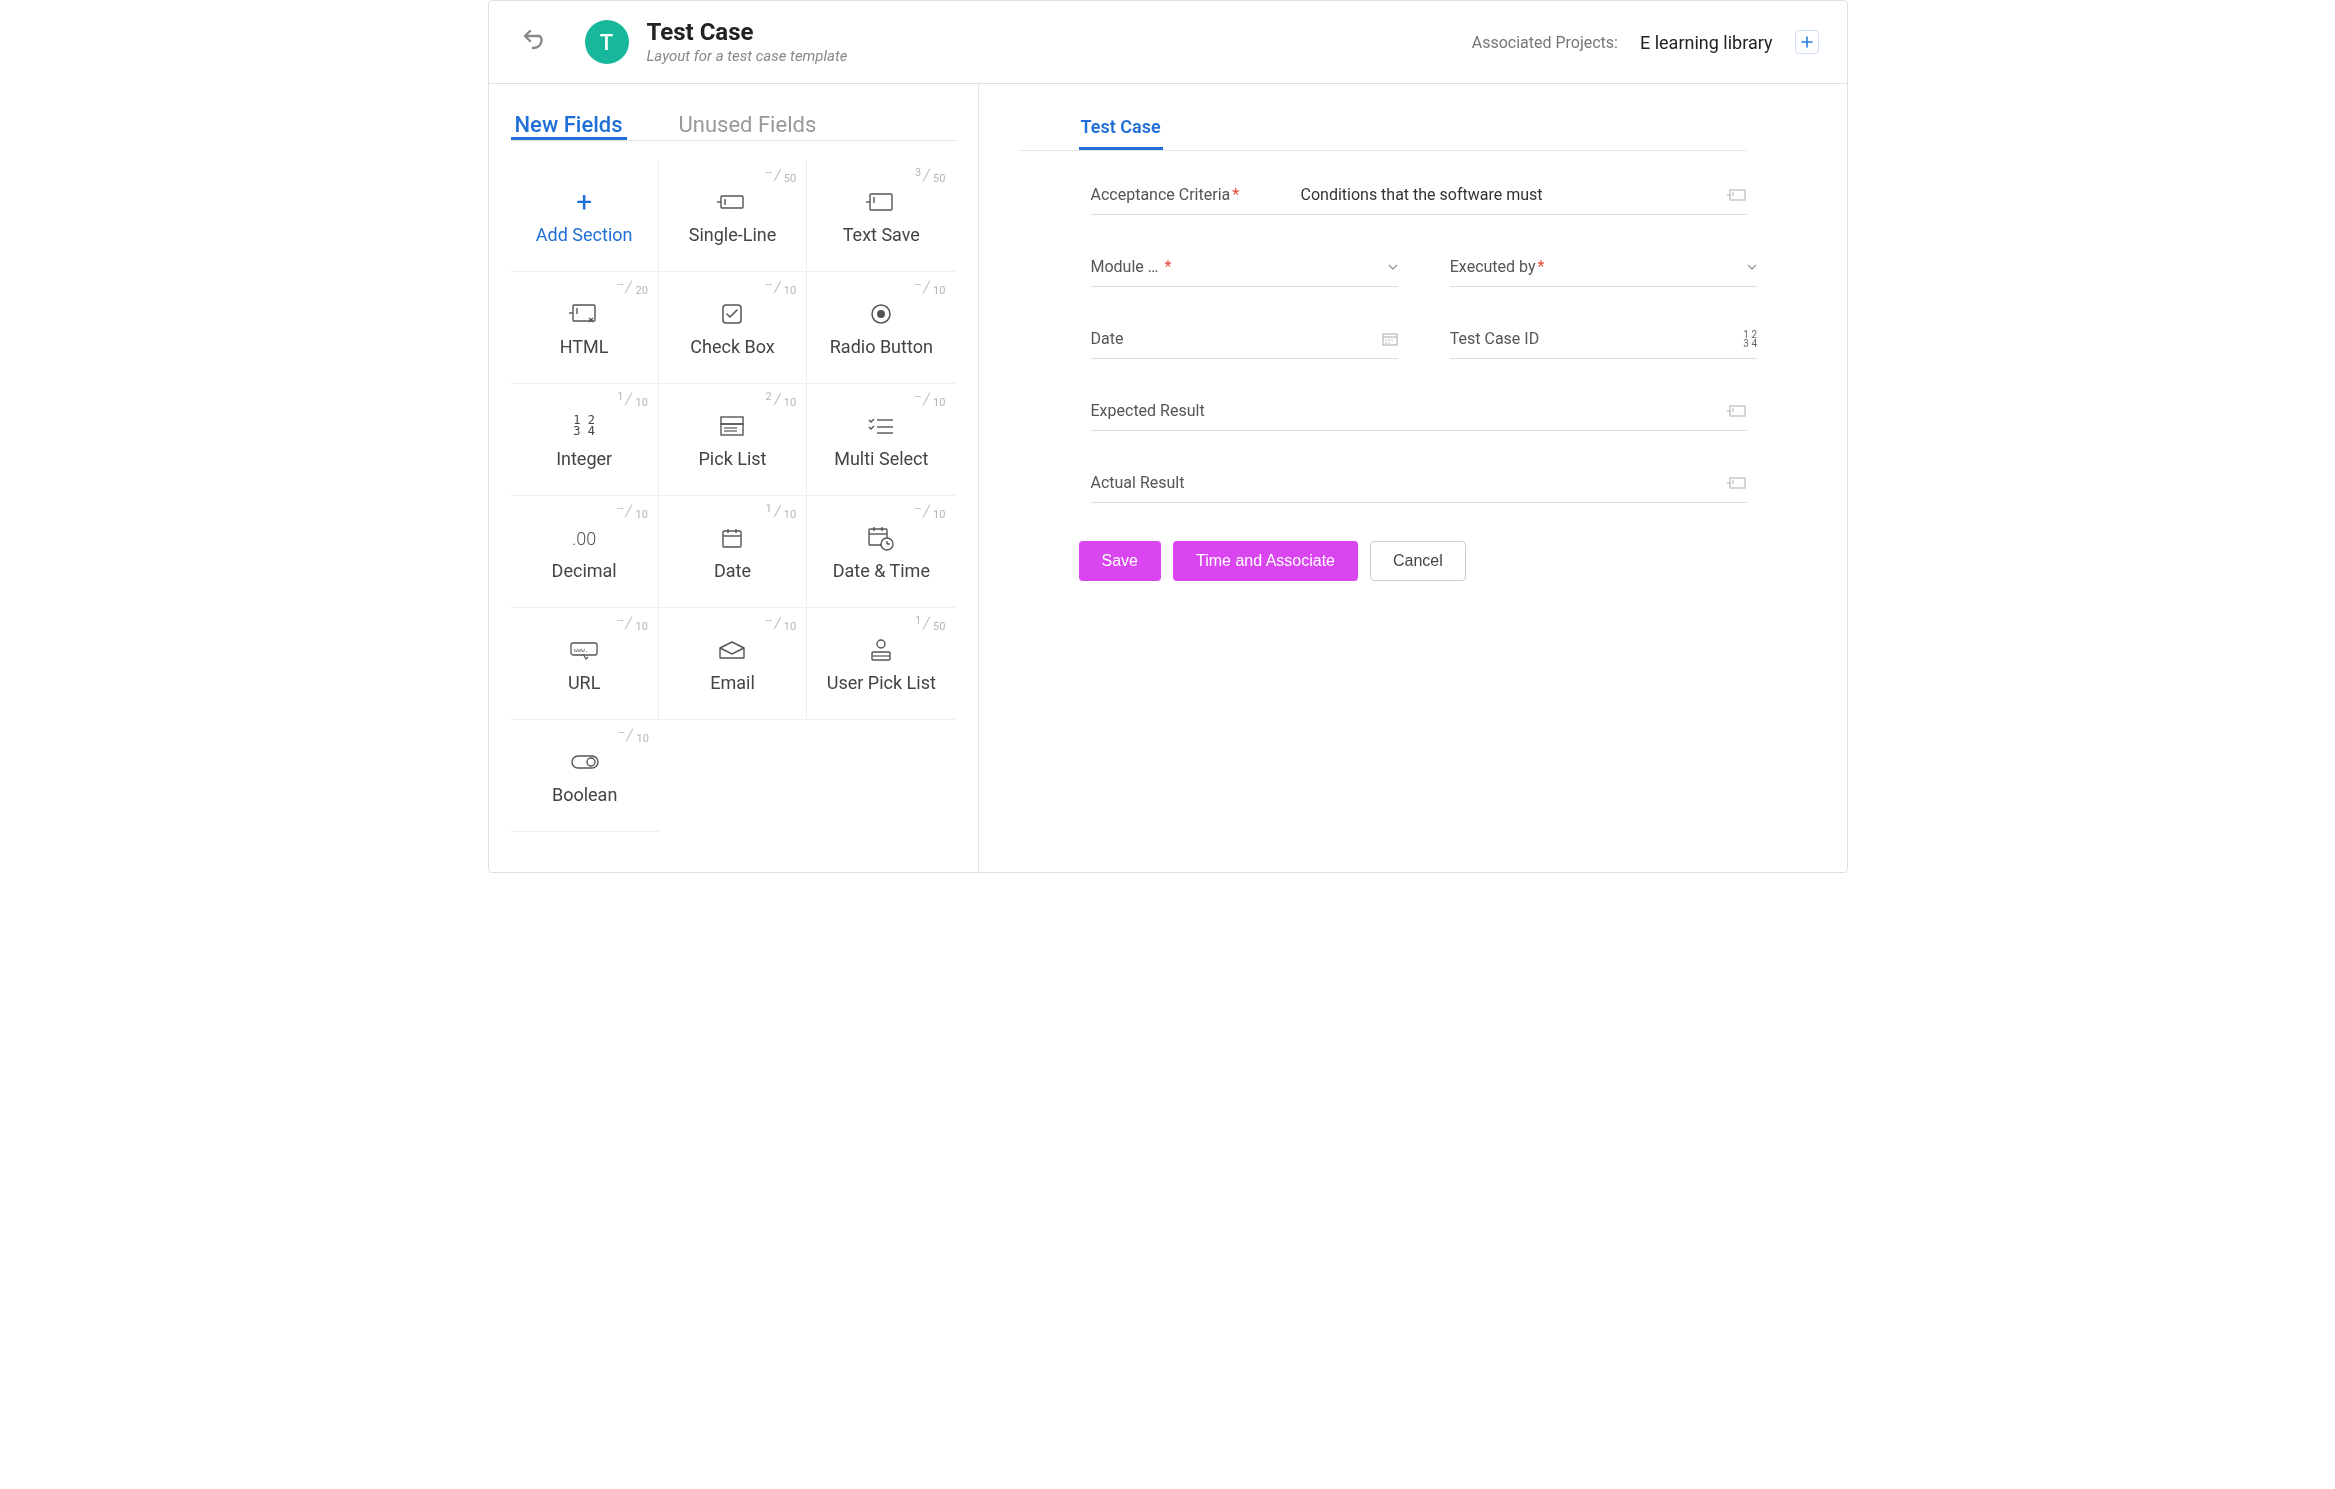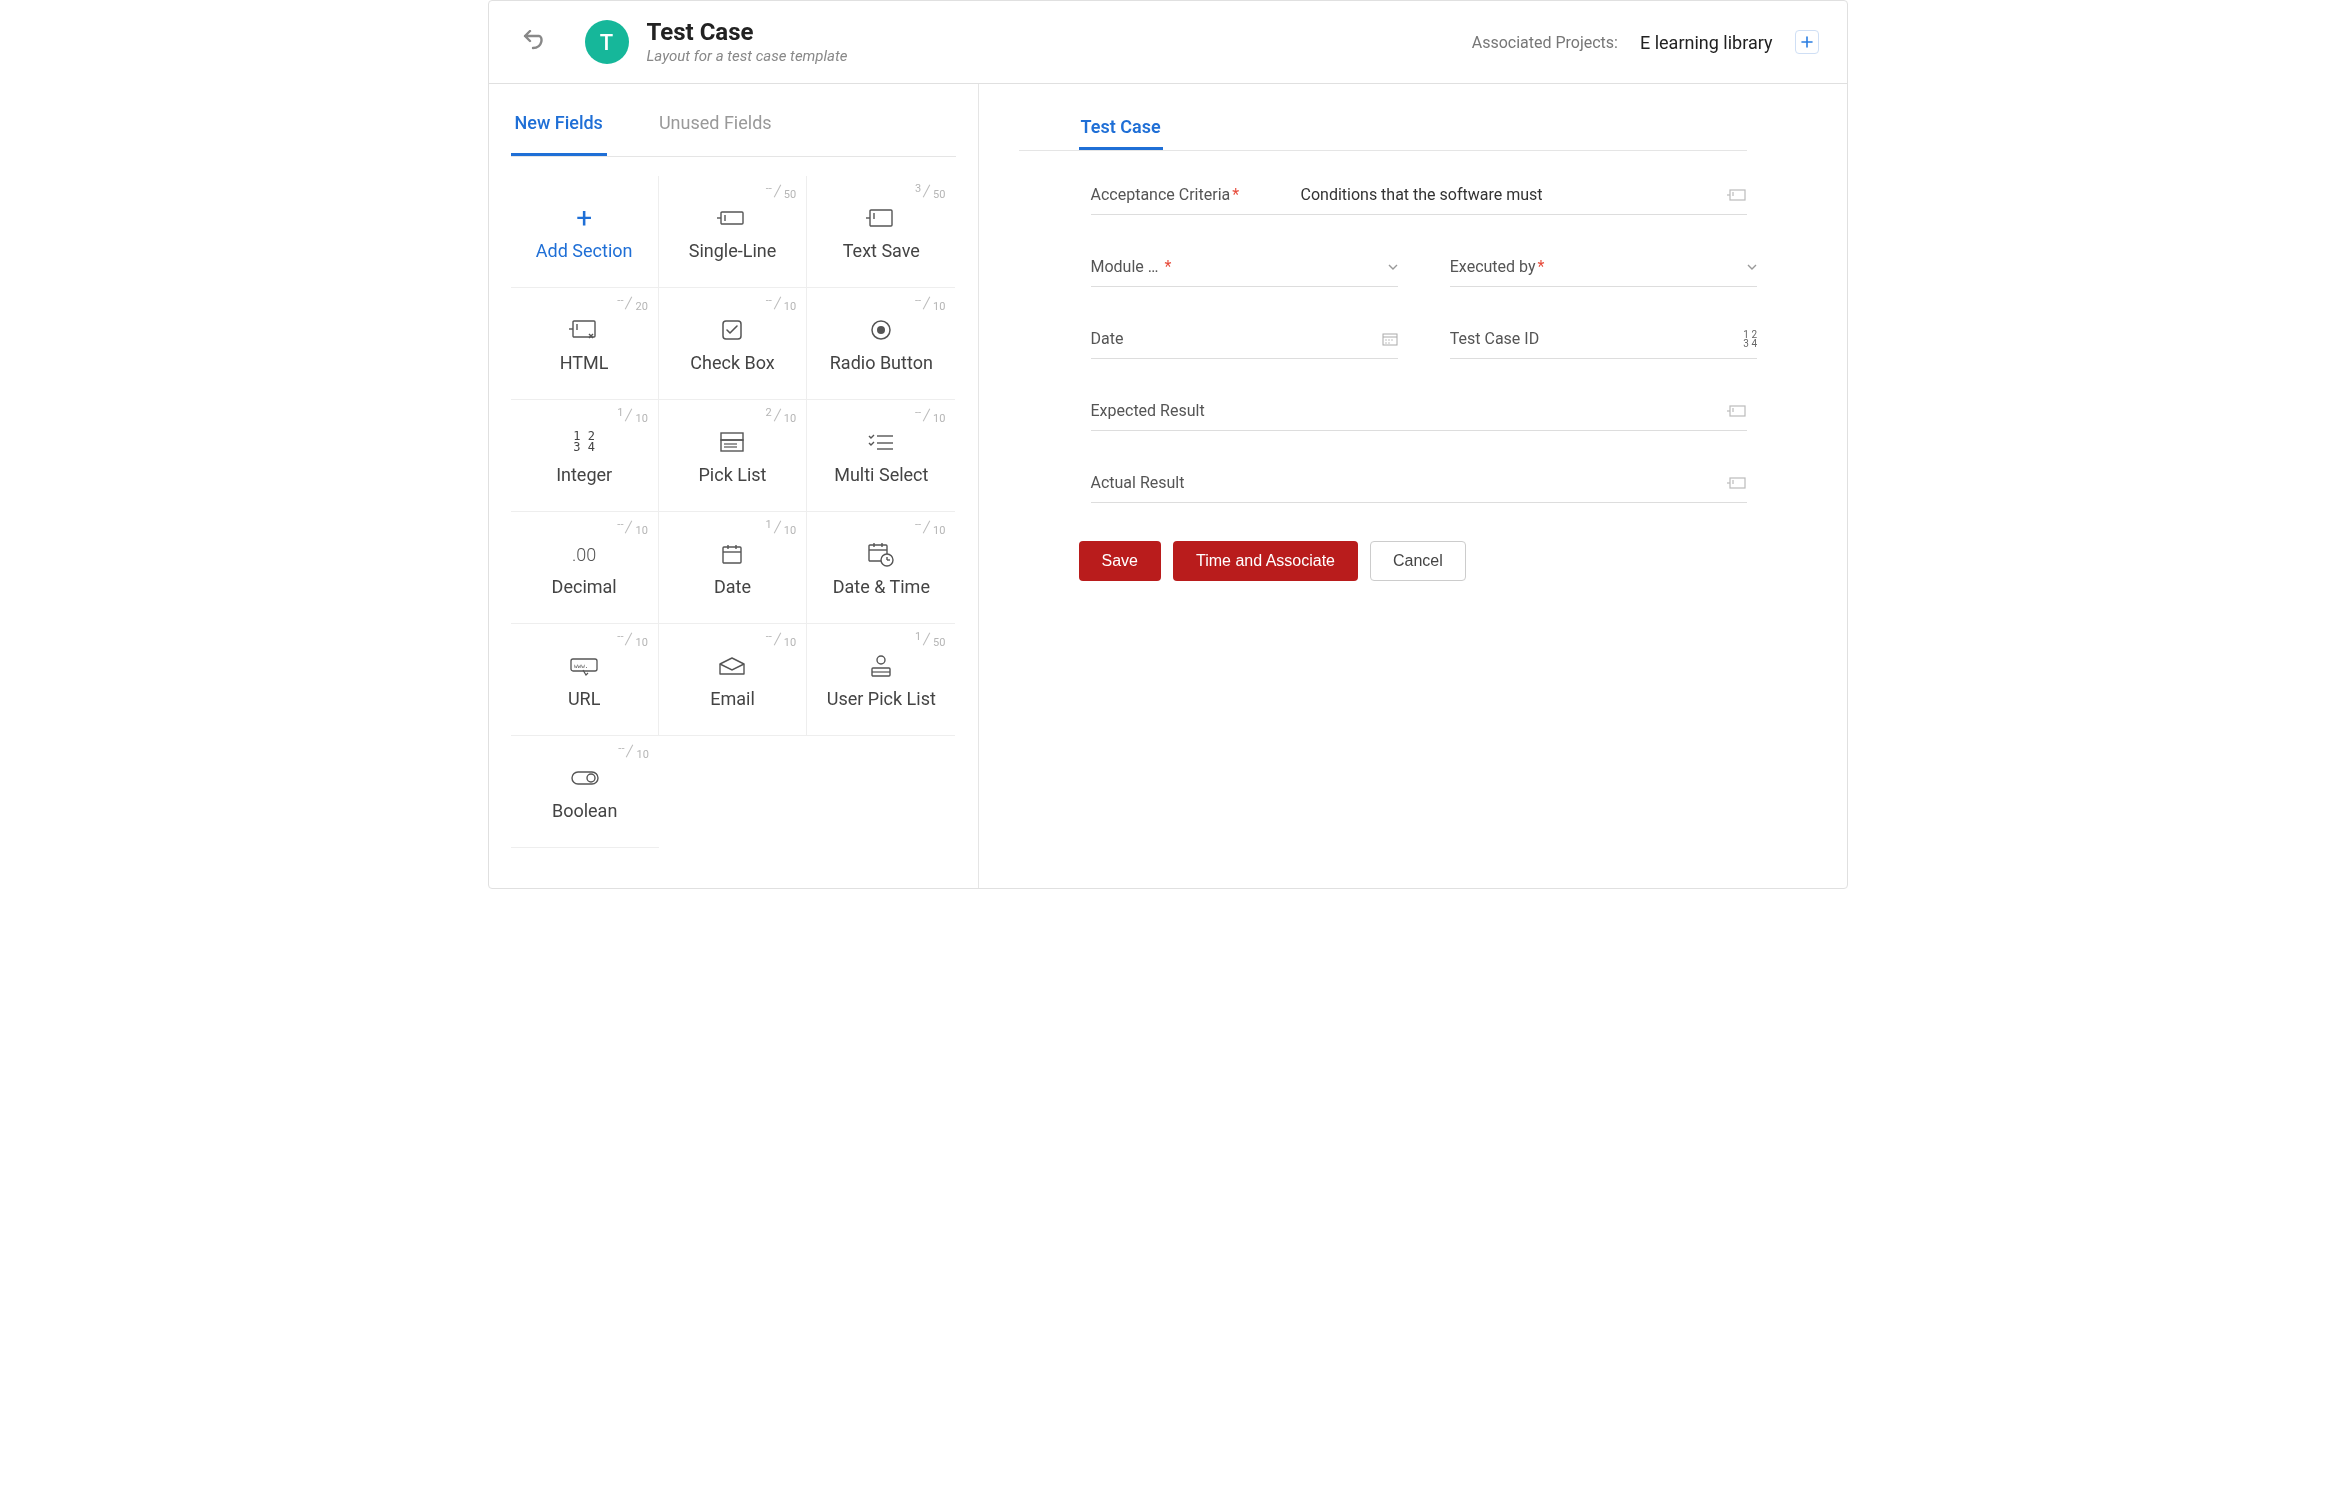"New Fields" .tab { font-size: 18px -> 22px; padding: 10px 4px 20px 4px -> 10px 4px 0 4px }
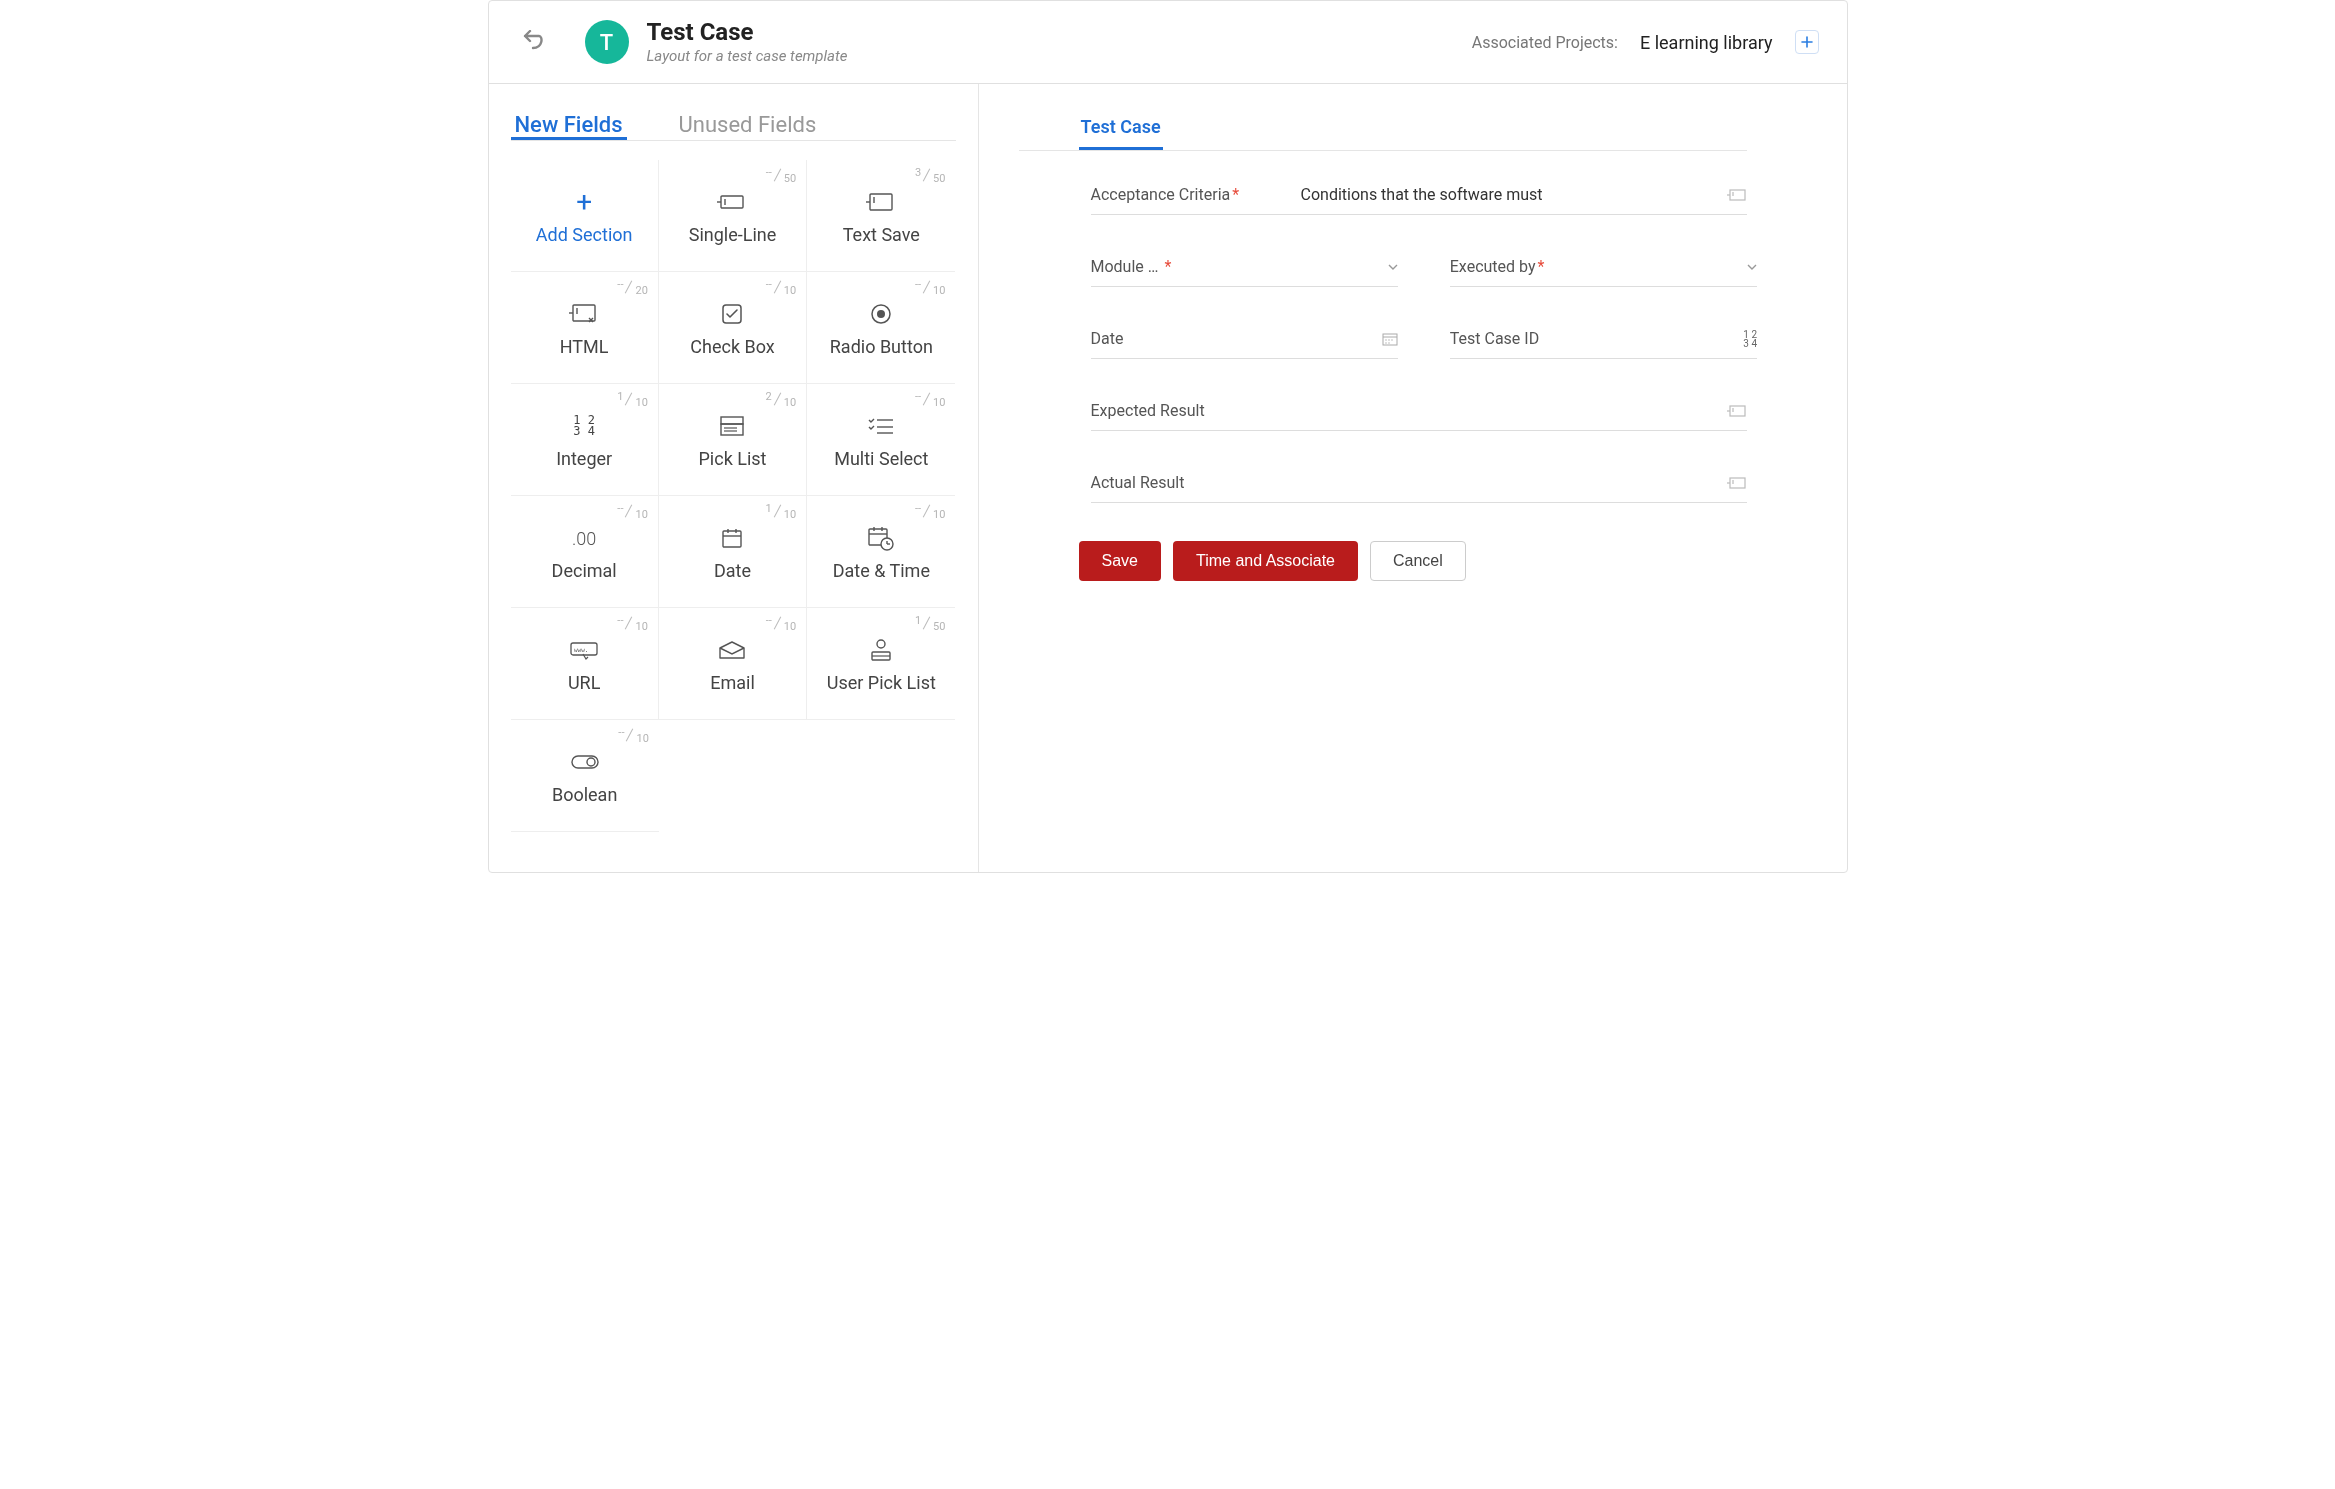"Save" .btn-primary { background: #b91c1c -> #d946ef }
